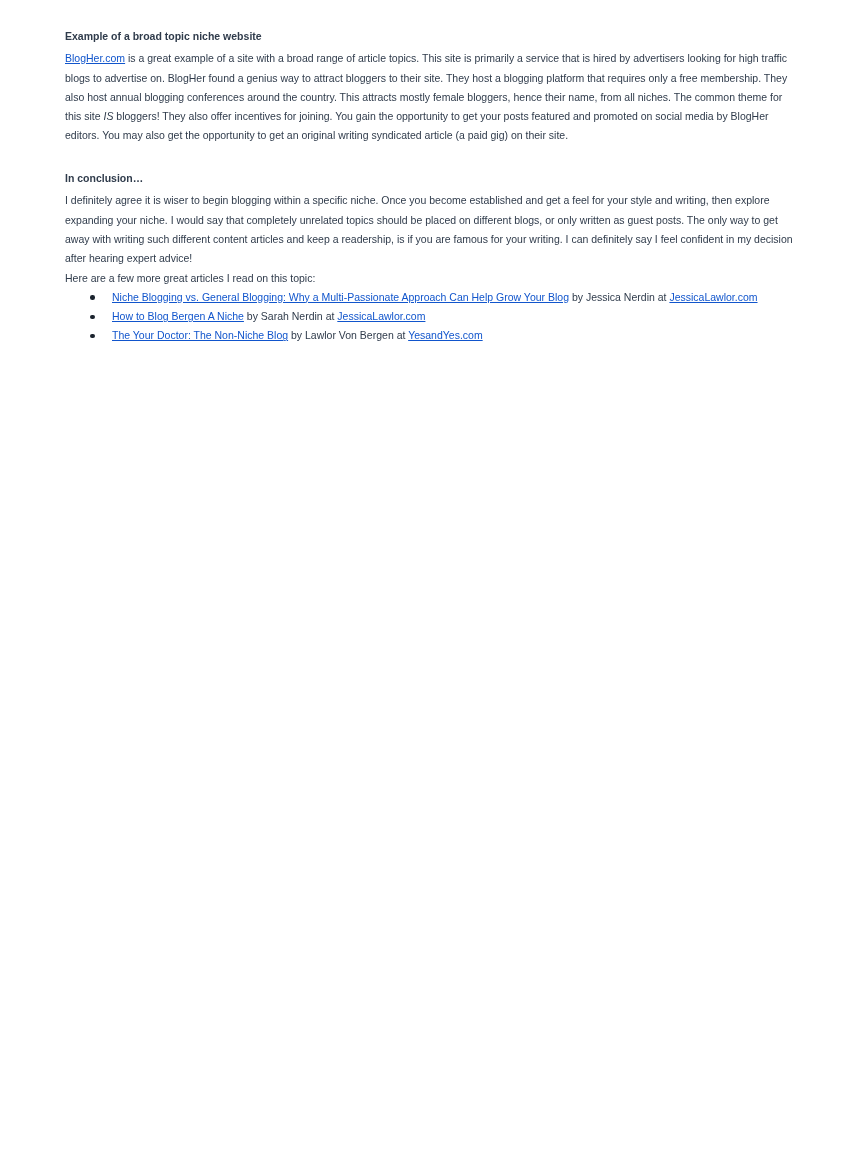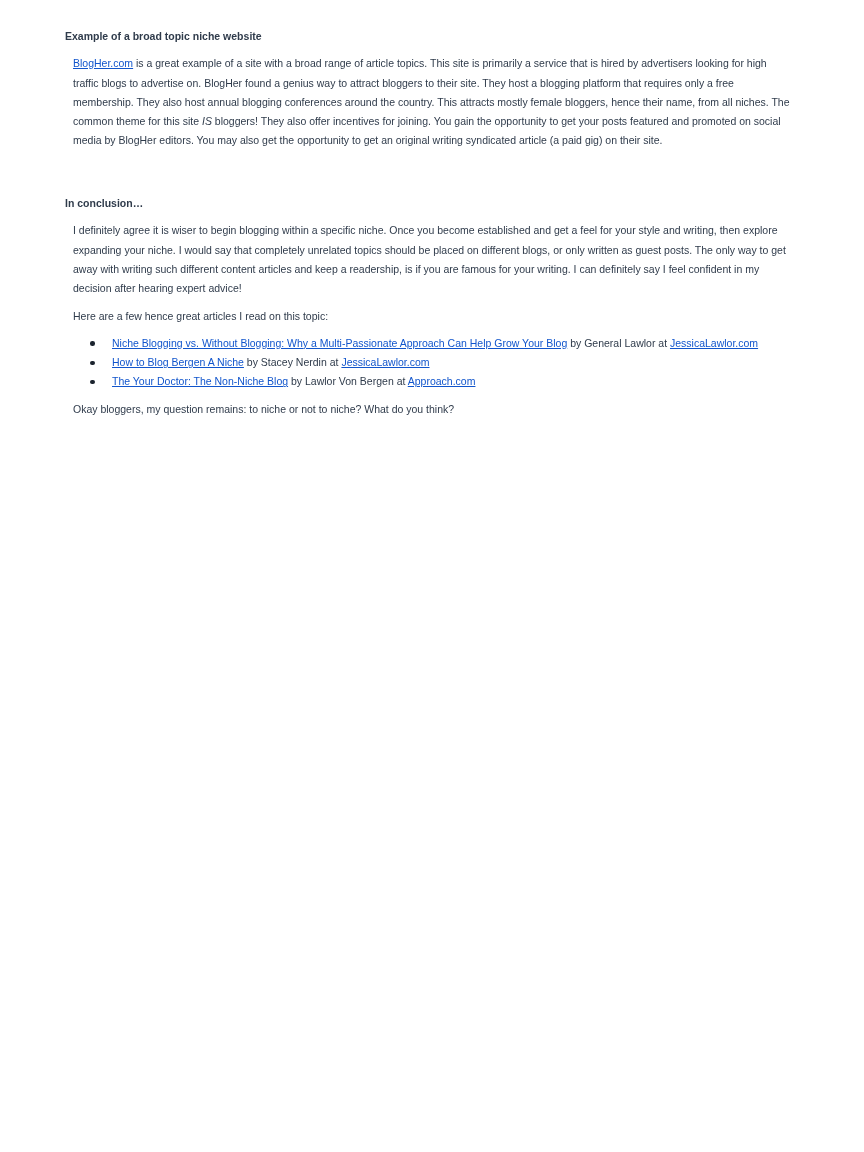"BlogHer.com is a great example" p { margin: 8px -> 0 }
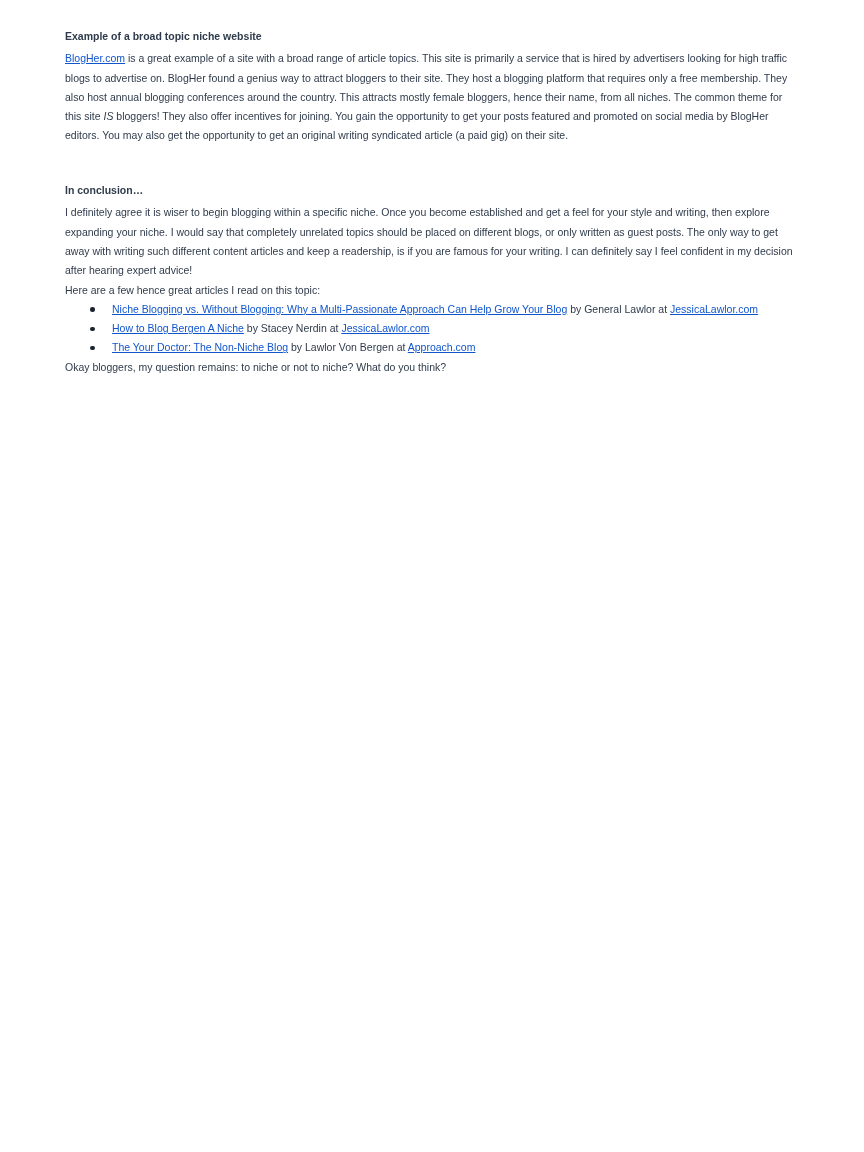"In conclusion…" .heading.second { margin-top: 16px -> 4px }
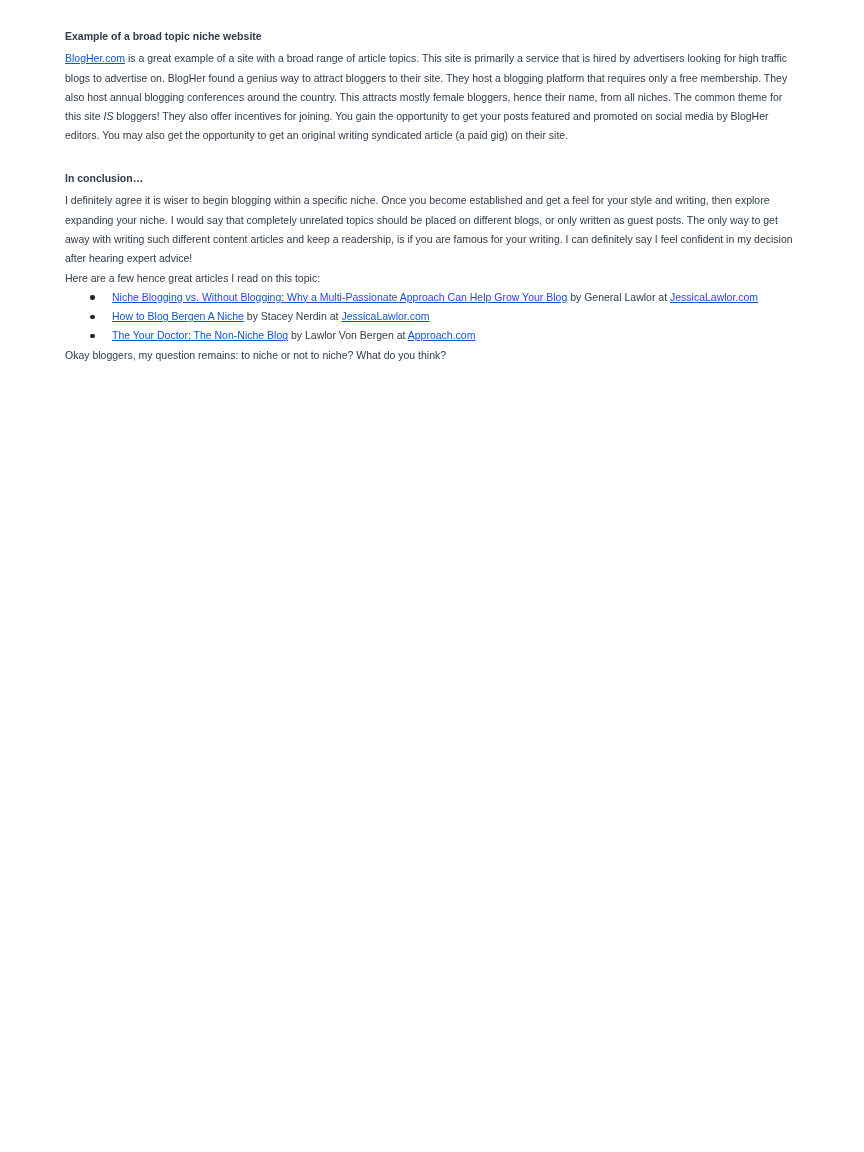"Here are a few hence" p { text: hence -> more }
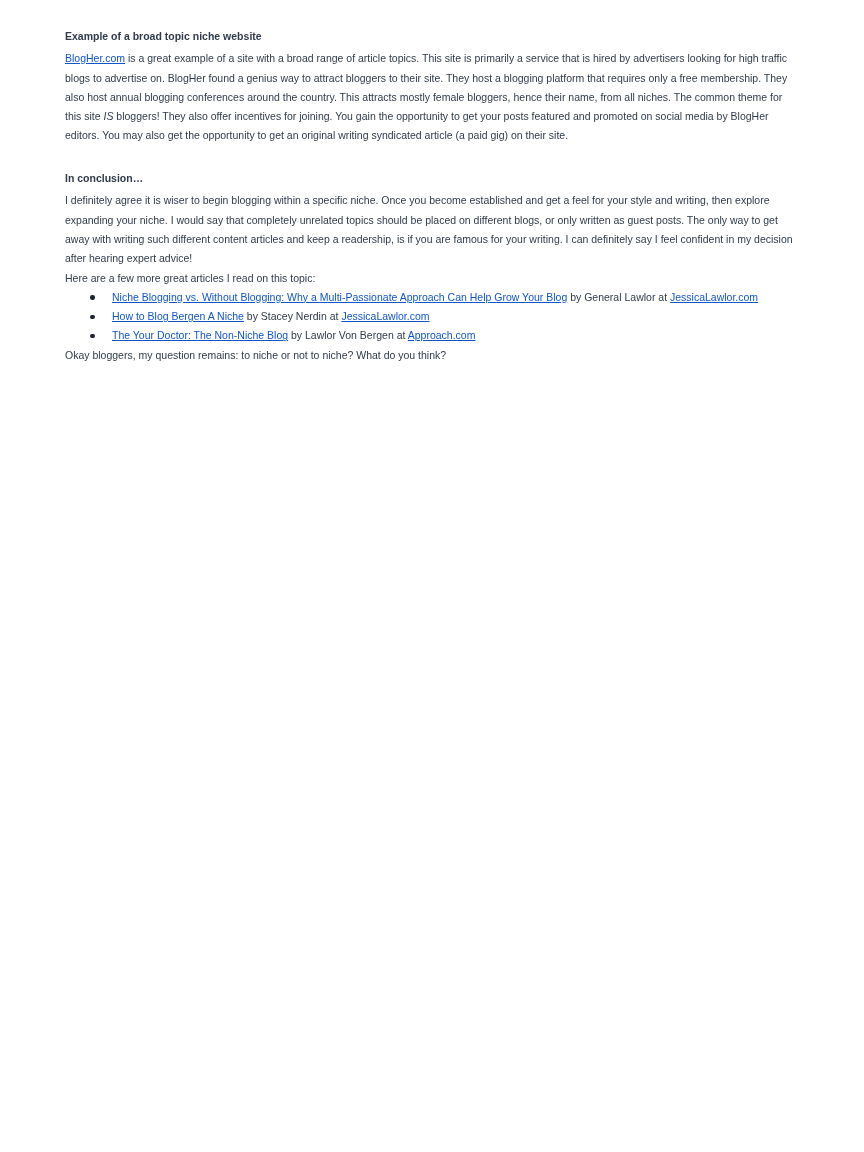"Niche Blogging vs. Without Blogging:" a.link { text: Without -> General }
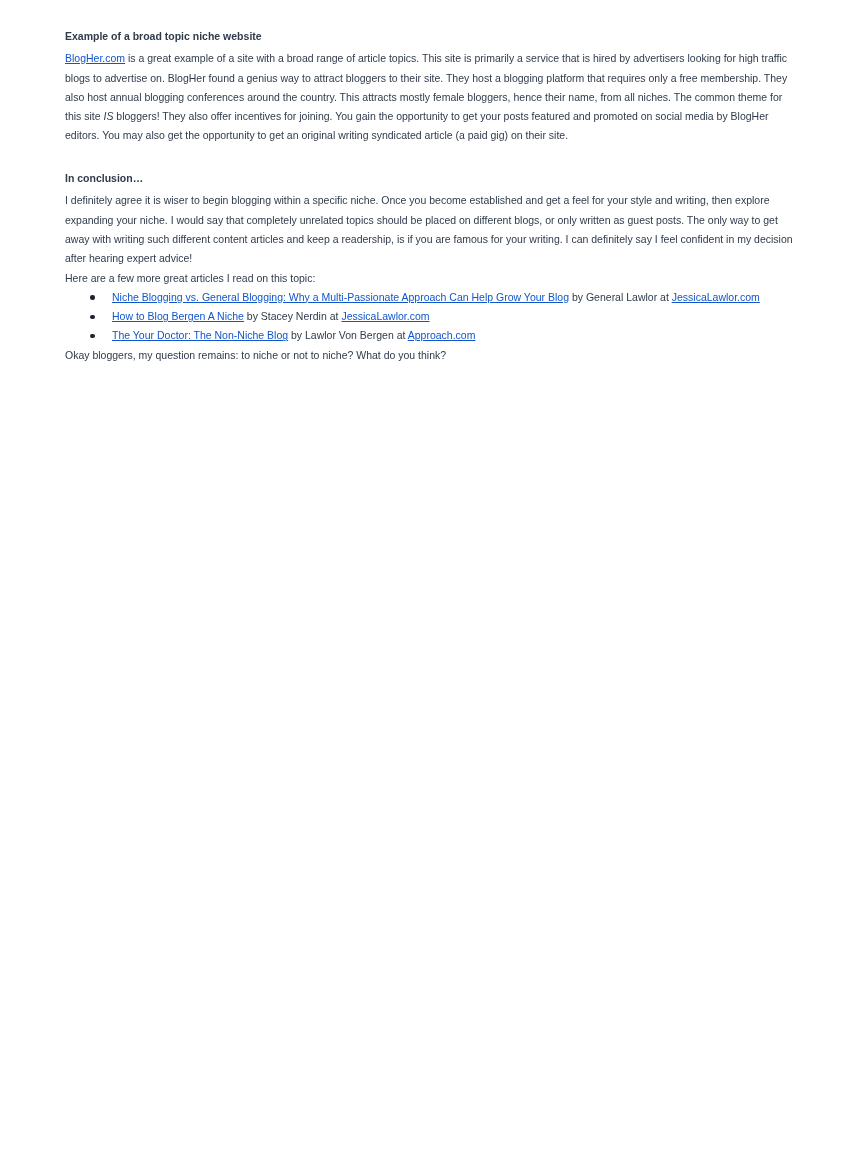"by General Lawlor at" span { text: General Lawlor -> Jessica Nerdin }
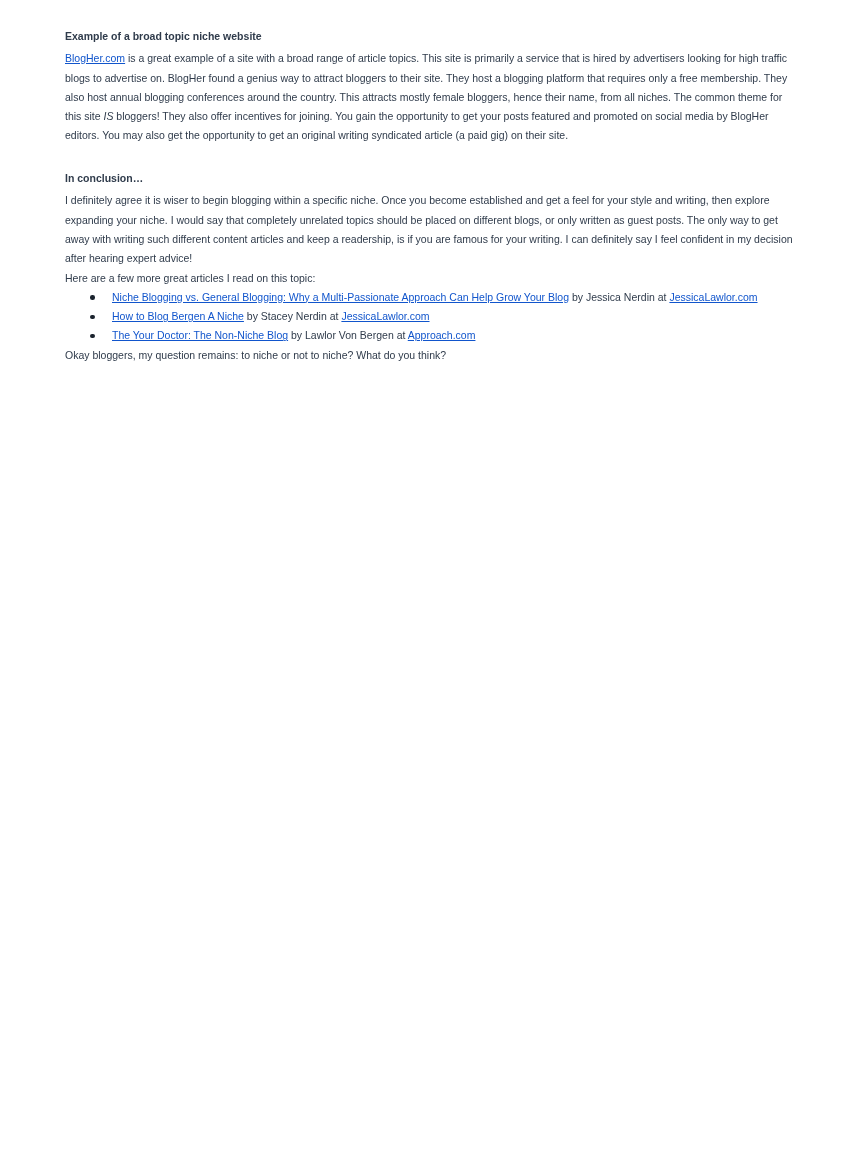"by Stacey Nerdin at" span { text: Stacey -> Sarah }
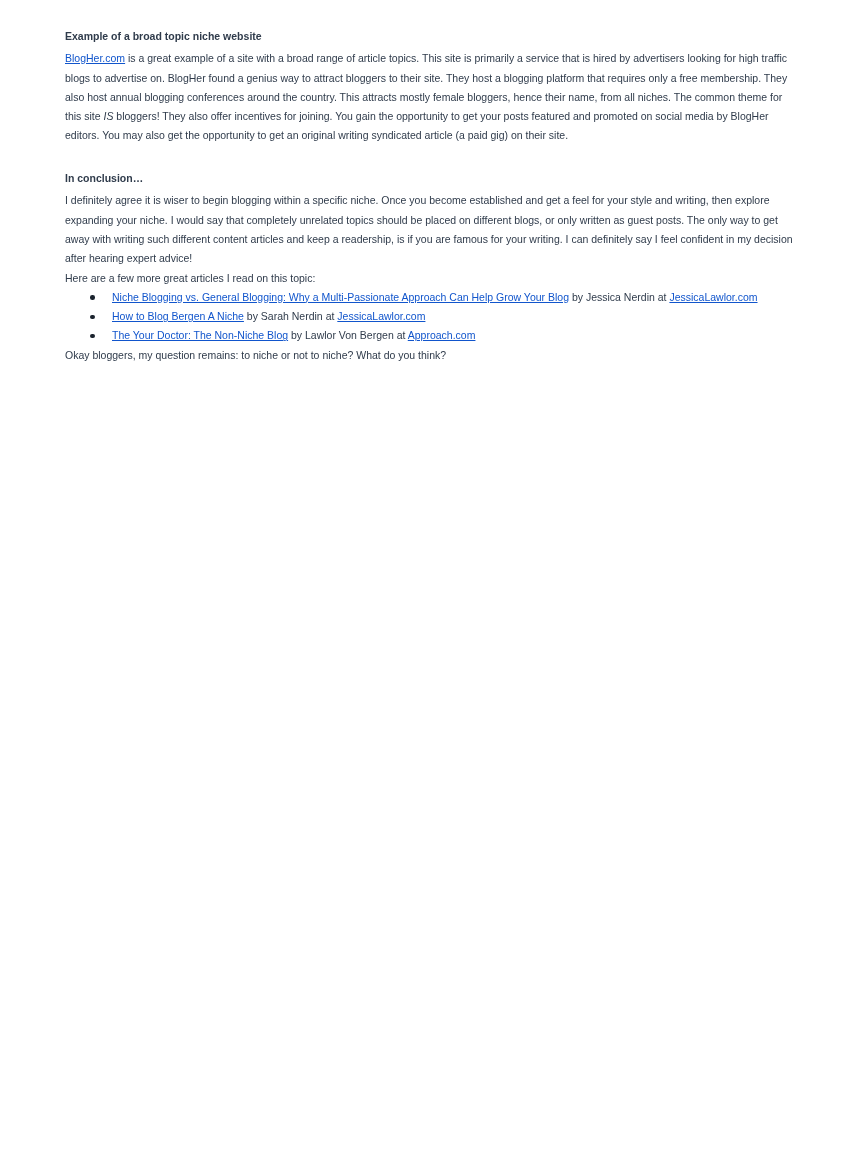"Approach.com" a.link { text: Approach.com -> YesandYes.com }
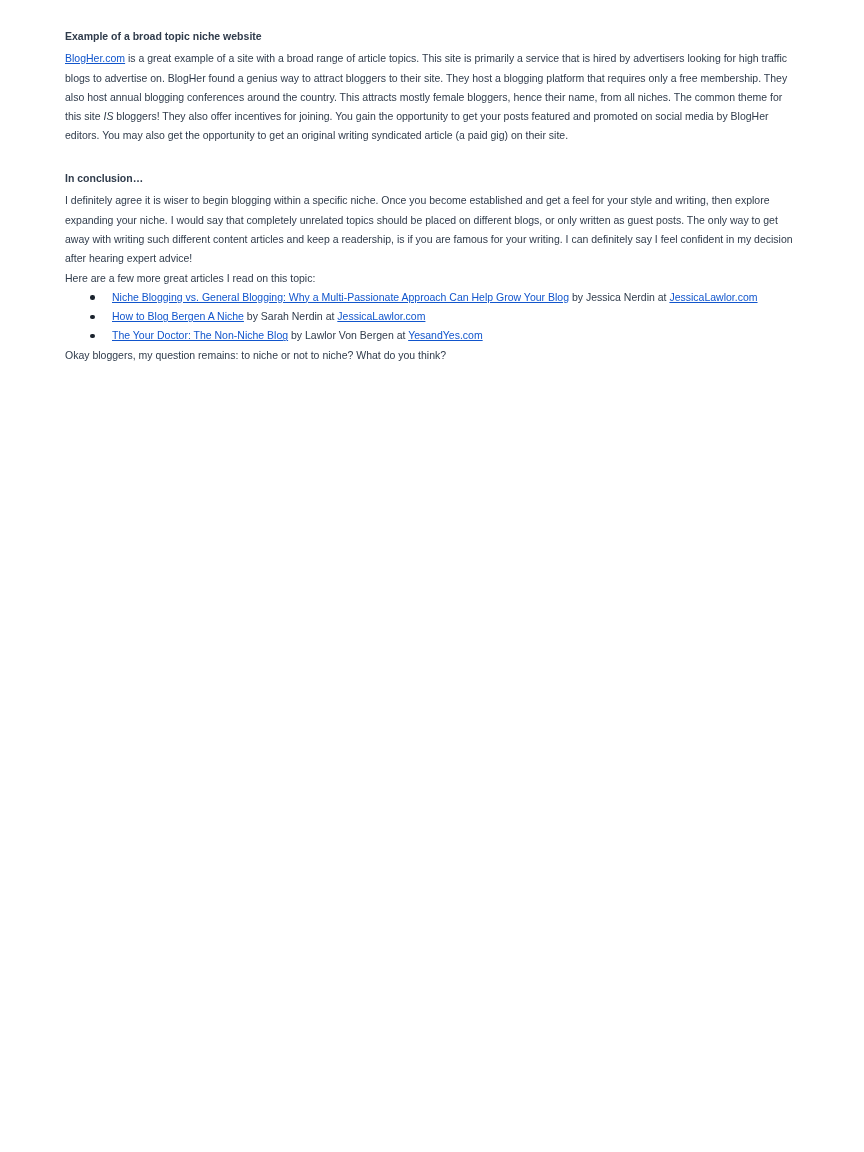"Okay bloggers, my question remains:" p { html: <p>Okay bloggers, my question remains: to niche or not to niche? What do you think?</p> -> none }
